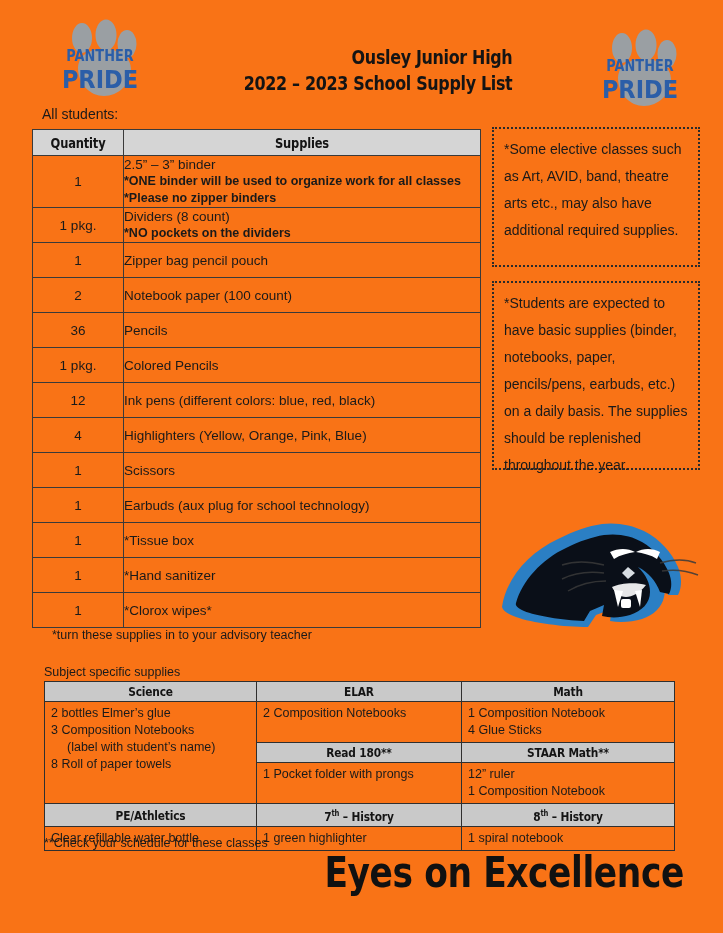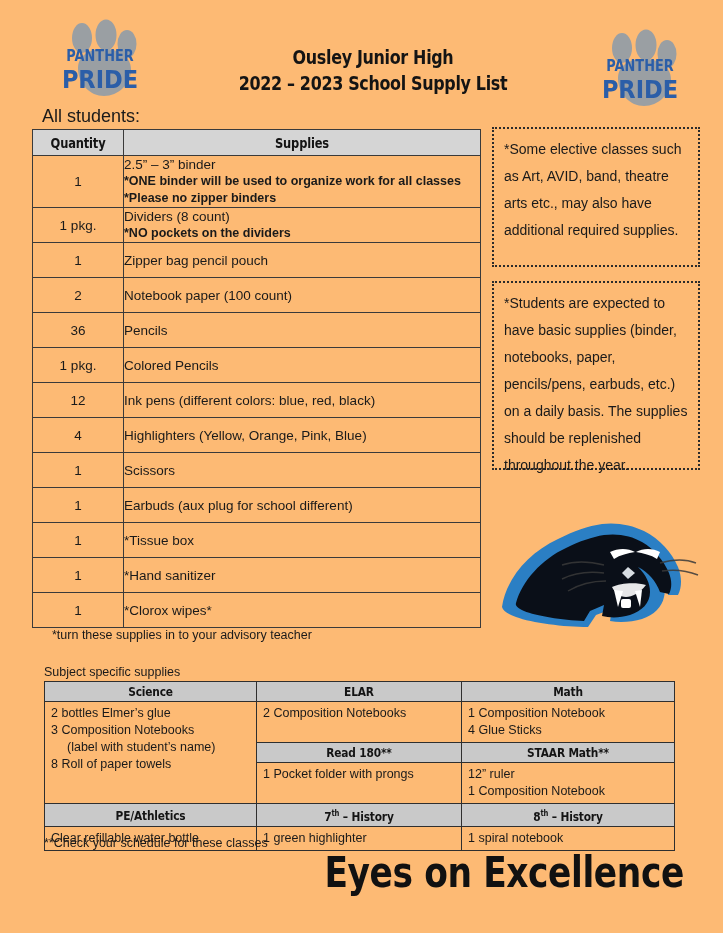"PANTHER" .page { background: #fdba74 -> #f97316 }
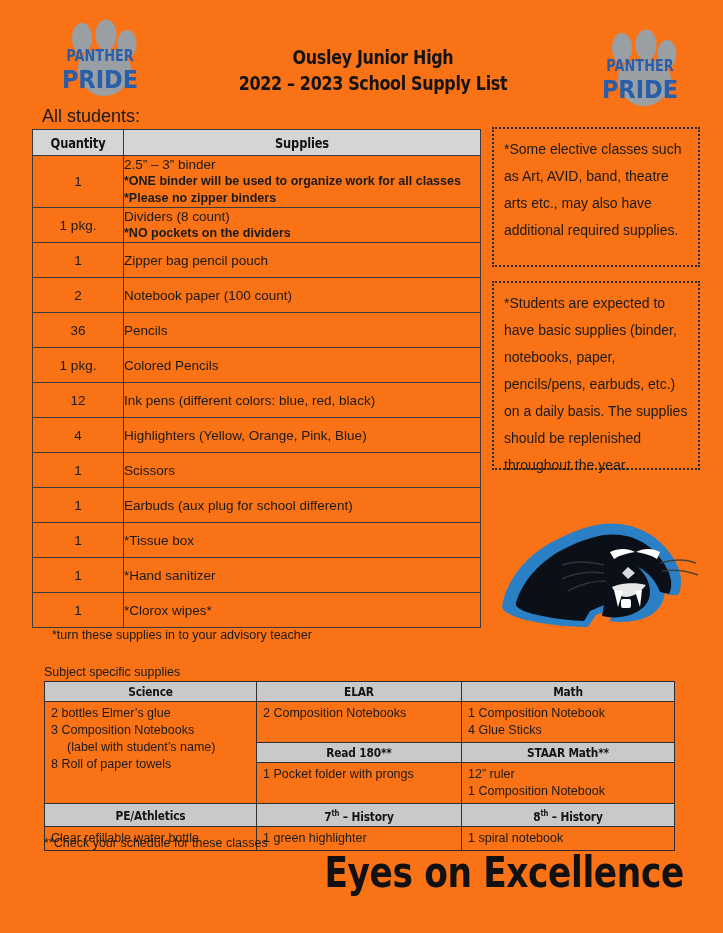"Ousley Junior High" .title-block { left: 188px -> 172px; text-align: center -> right }
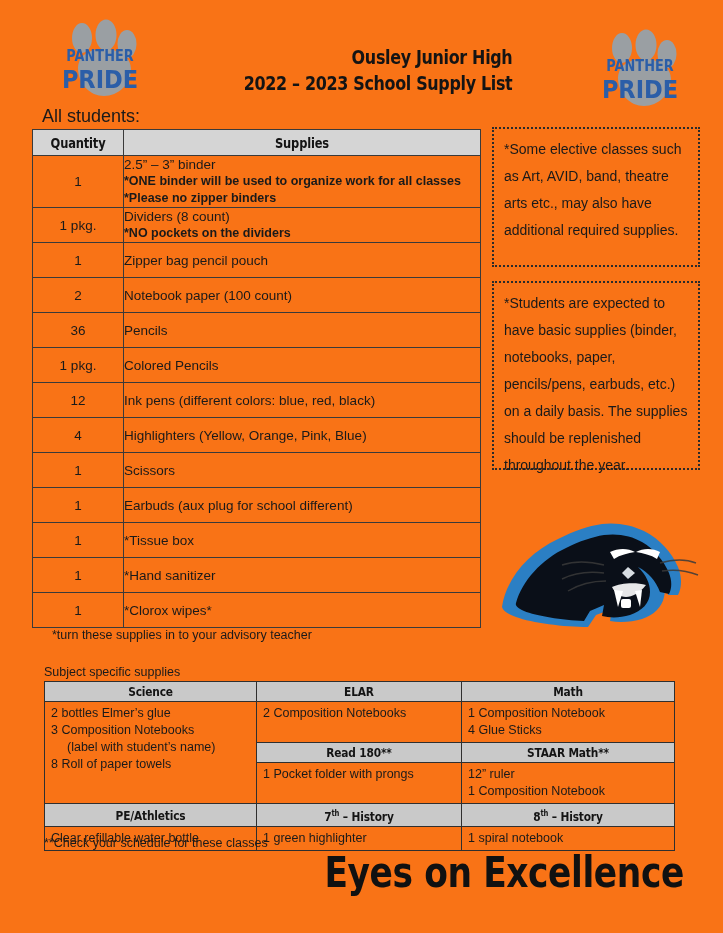"All students:" .all-students { font-size: 18px -> 14px }
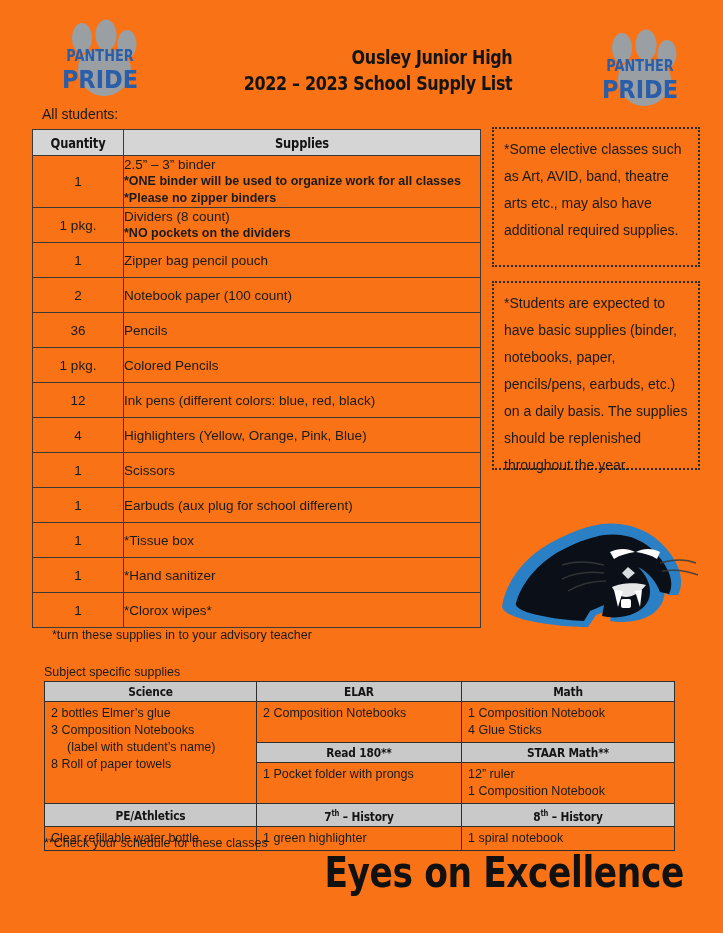"Earbuds (aux plug for school" td.cell-sup { text: different -> technology }
